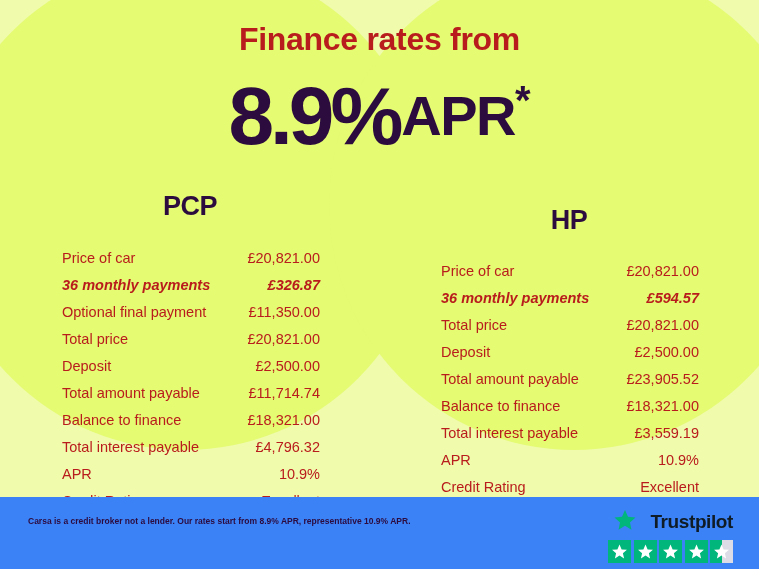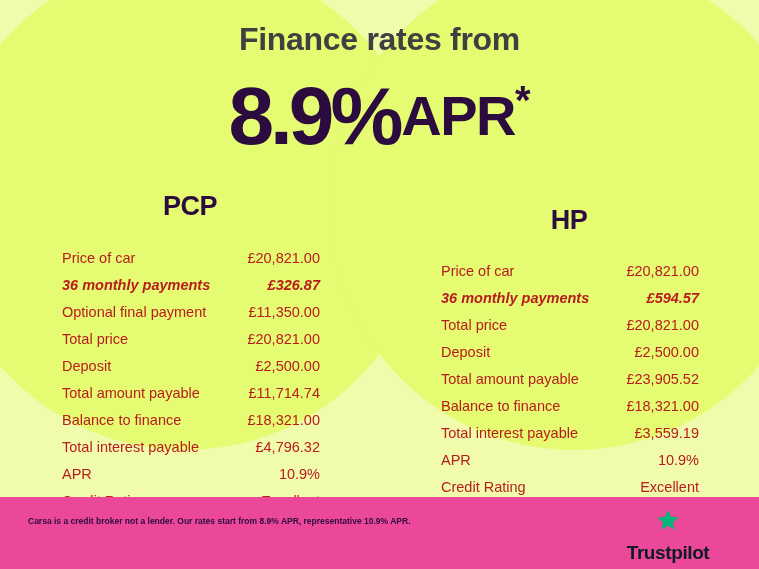"Finance rates from" .headline { color: #404040 -> #b91c1c }
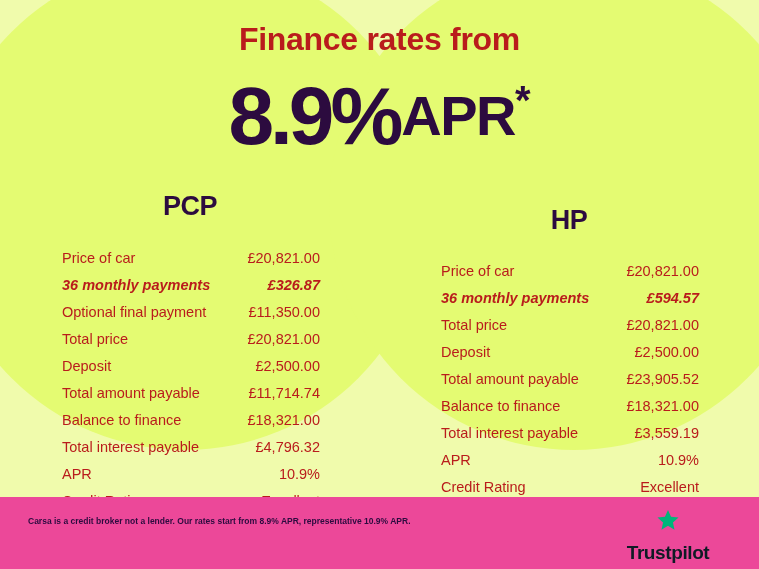"Carsa is a credit broker" .footer { background: #ec4899 -> #3b82f6 }
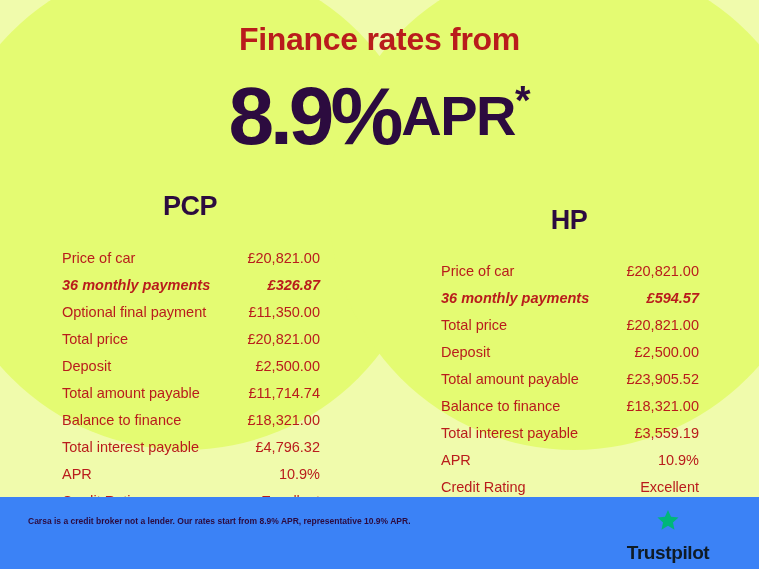"Trustpilot" .tp-head { flex-direction: column -> none; gap: 7px -> 14px }
